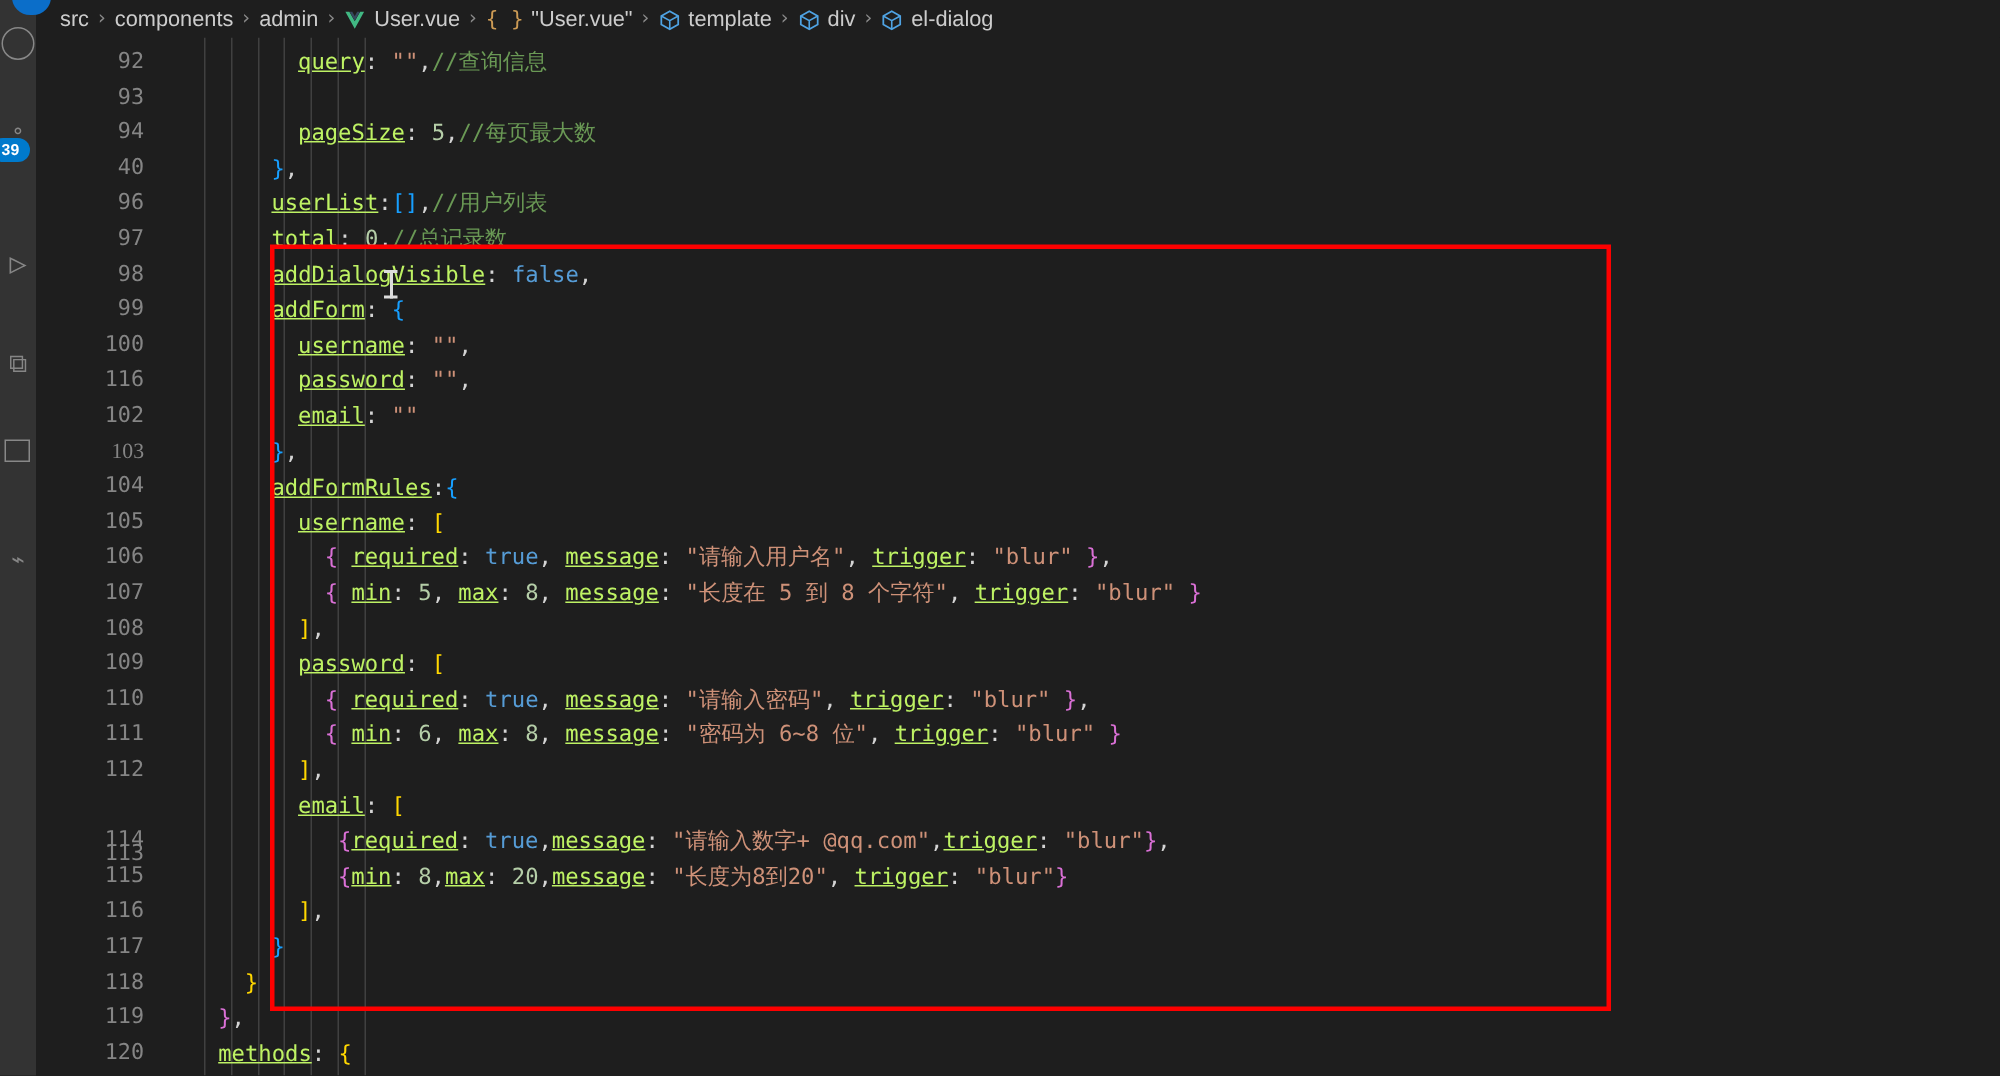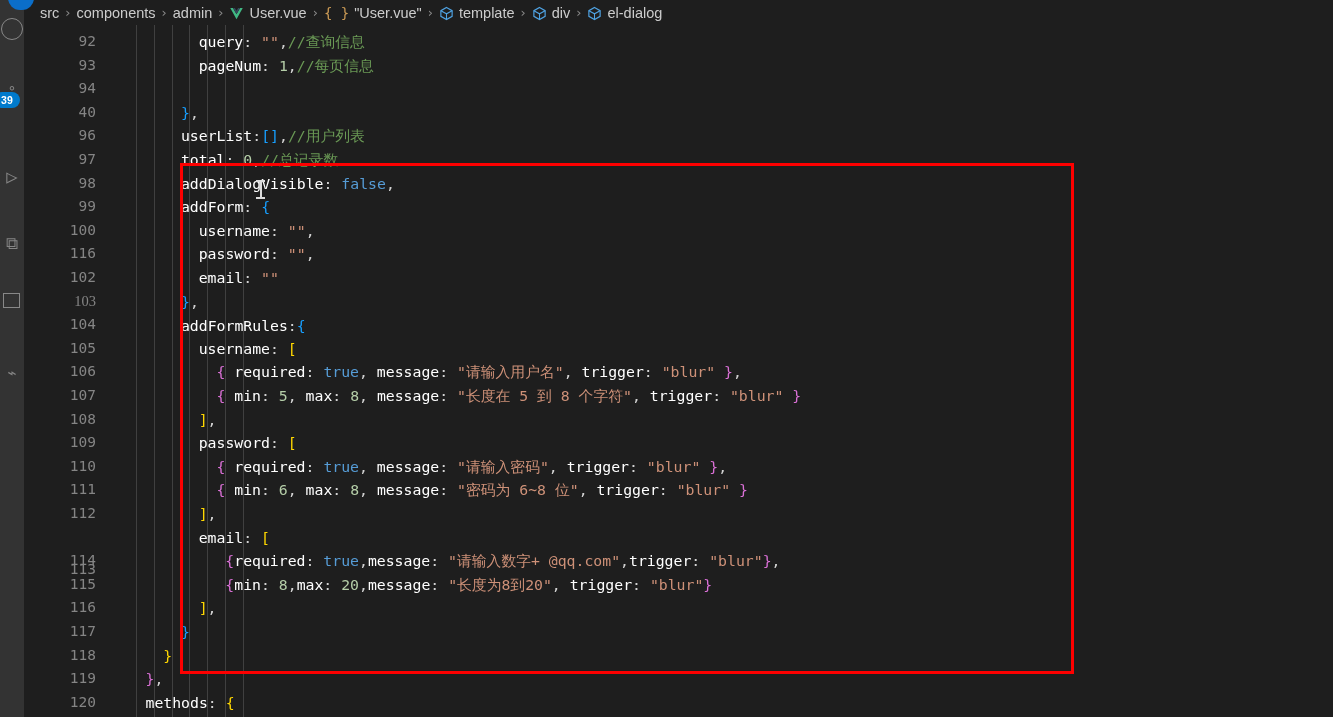"query" .t-prop { color: #ffffff -> #bef264; text-decoration: none -> underline }
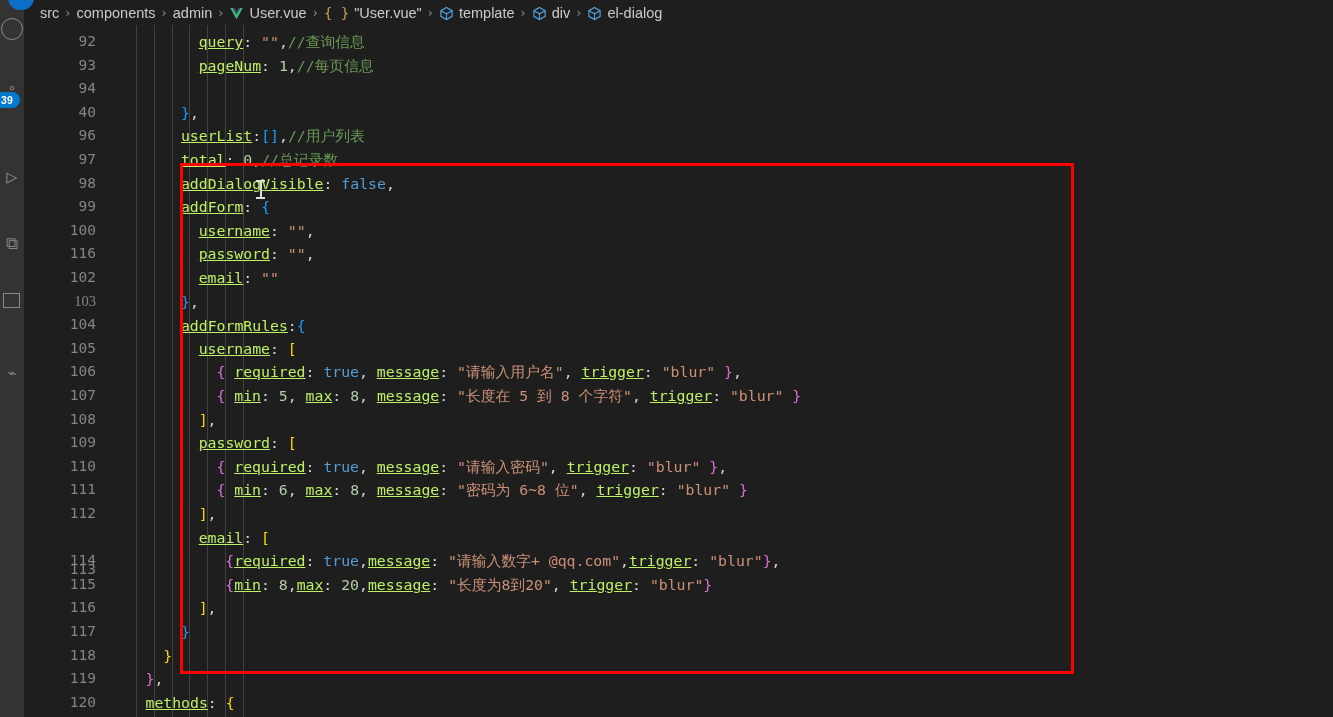"pageNum: 1,//每页信息" div.cl { html: <div><span>pageNum</span><span>: </span><span>1</span><span>,</span><span>//每页信息</span></div> -> none }
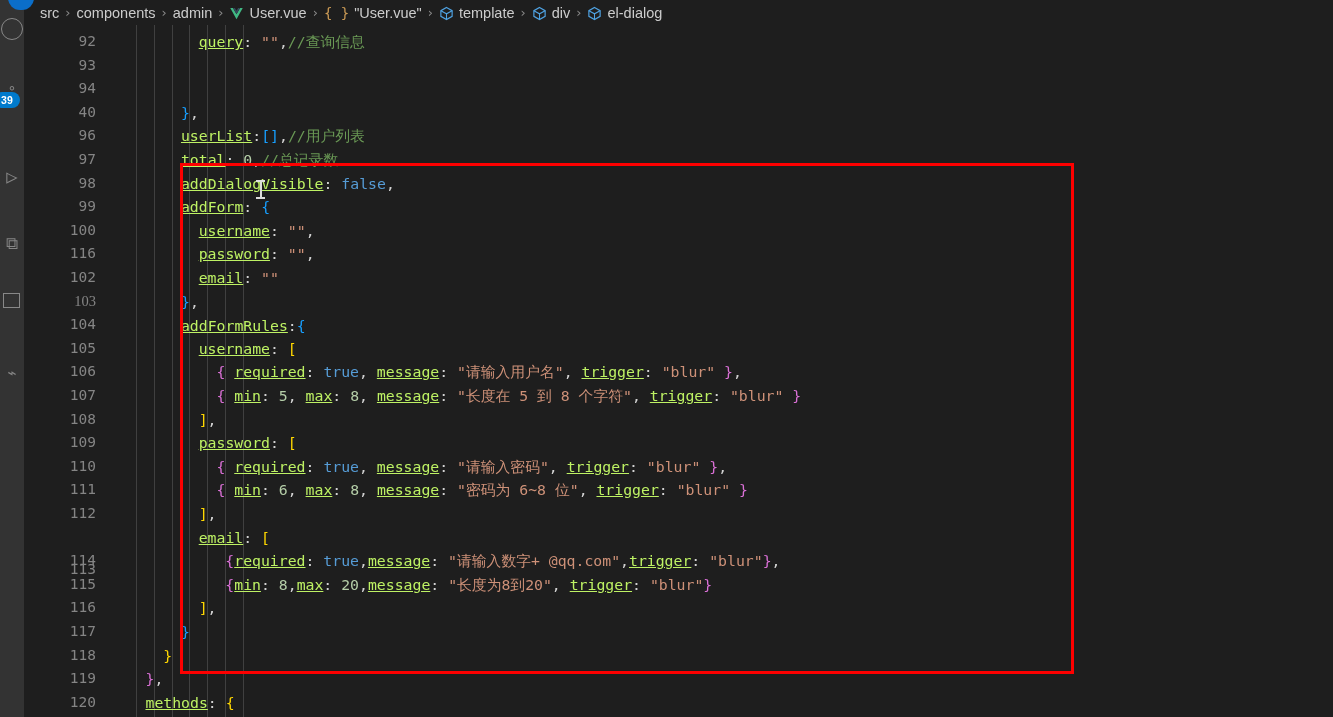"pageSize: 5,//每页最大数" div.cl { html: none -> <div><span>pageSize</span><span>: </span><span>5</span><span>,</span><span>//每页最大数</span></div> }
